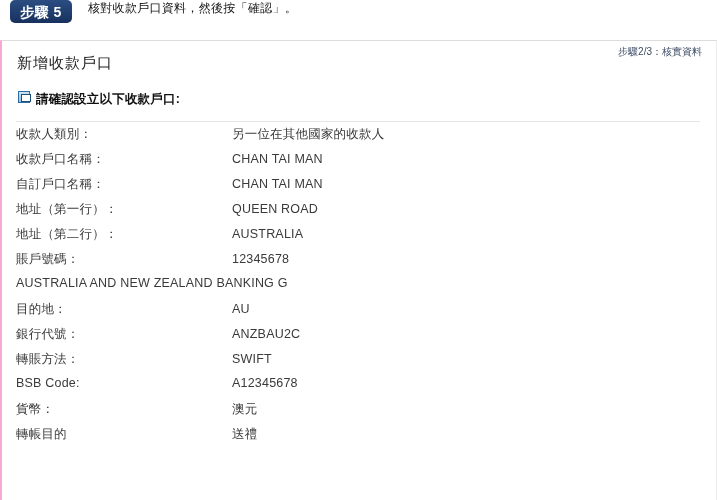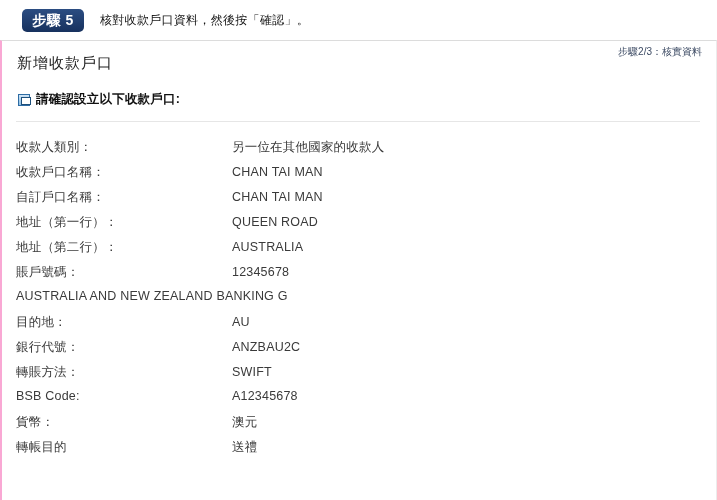"步驟 5" .step-strip { align-items: center -> flex-start; padding-left: 22px -> 10px }
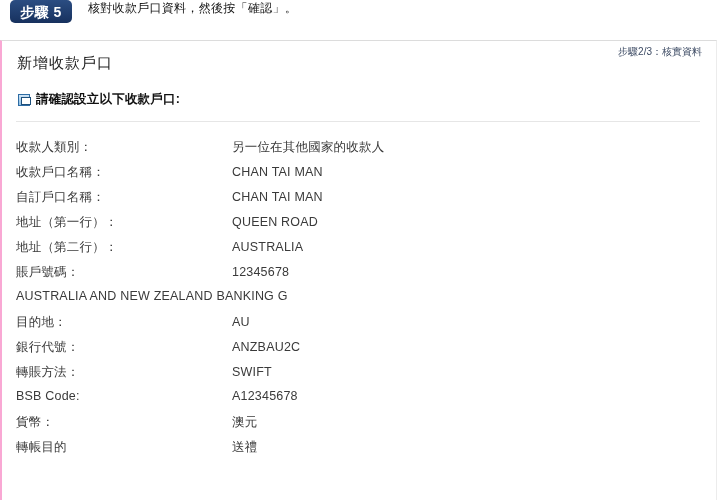"請確認設立以下收款戶口:" .subtitle-row { align-items: center -> none }
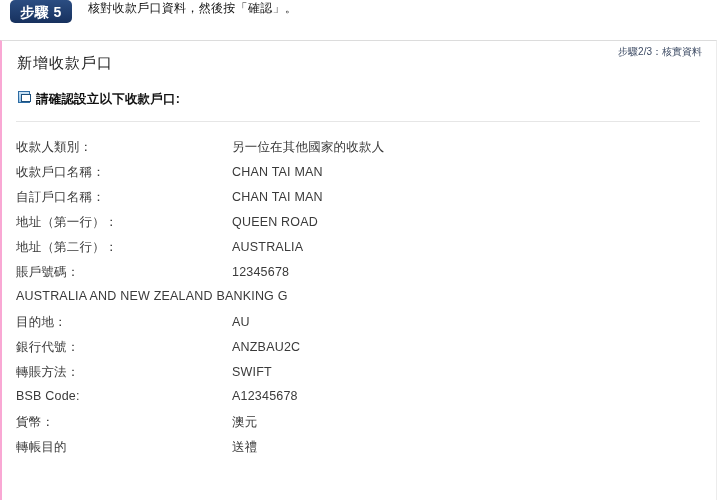"收款人類別：" .details { padding-top: 17px -> 4px }
